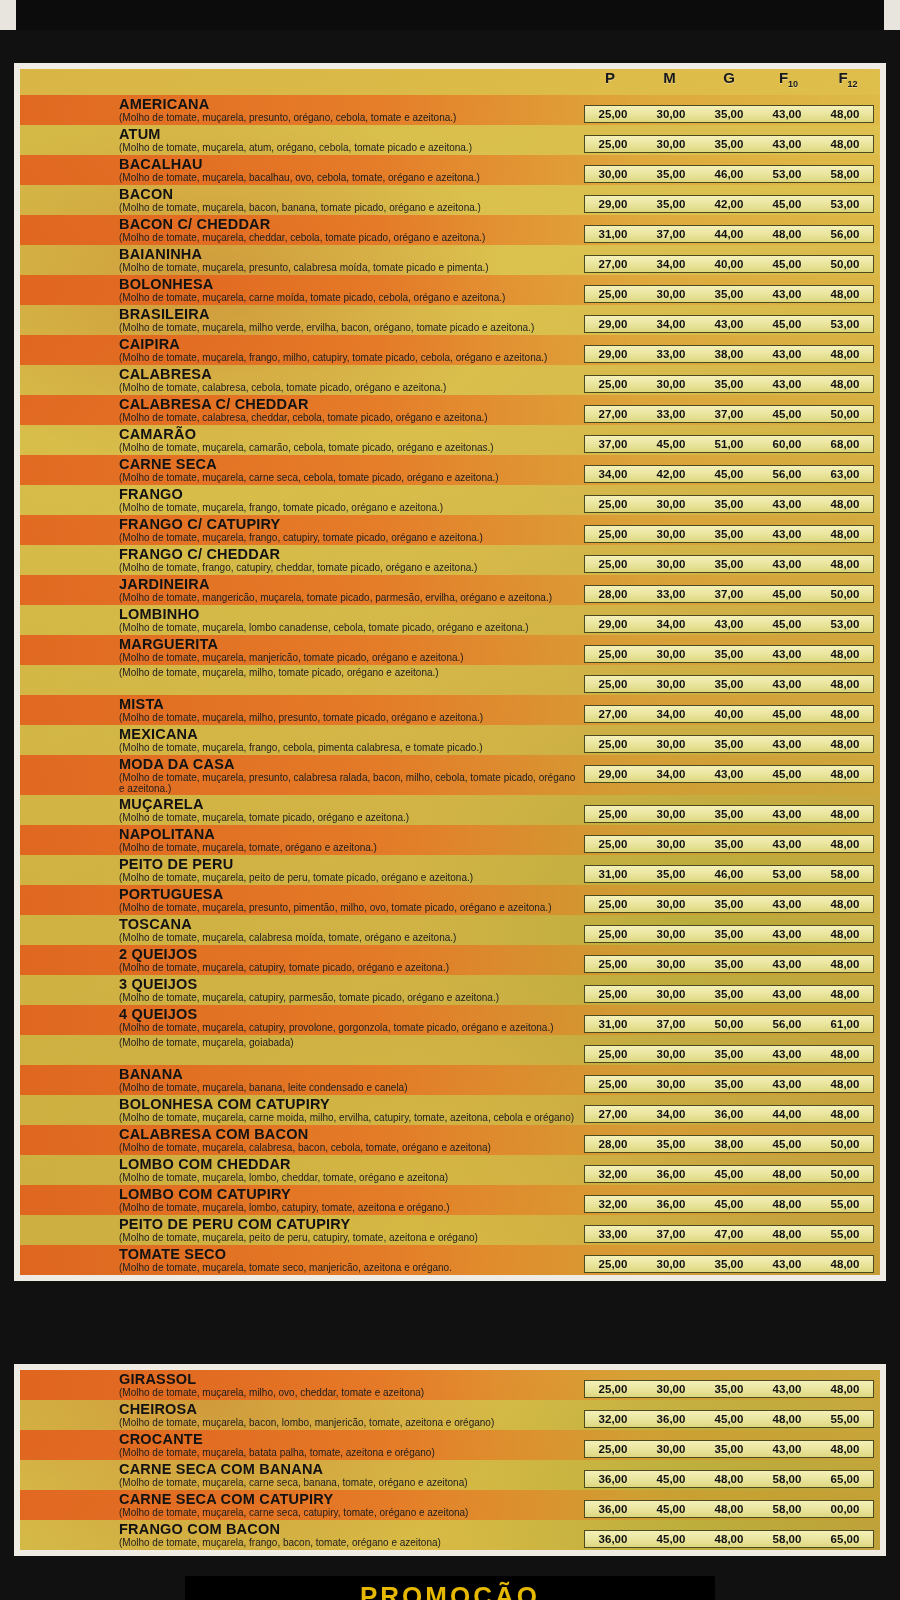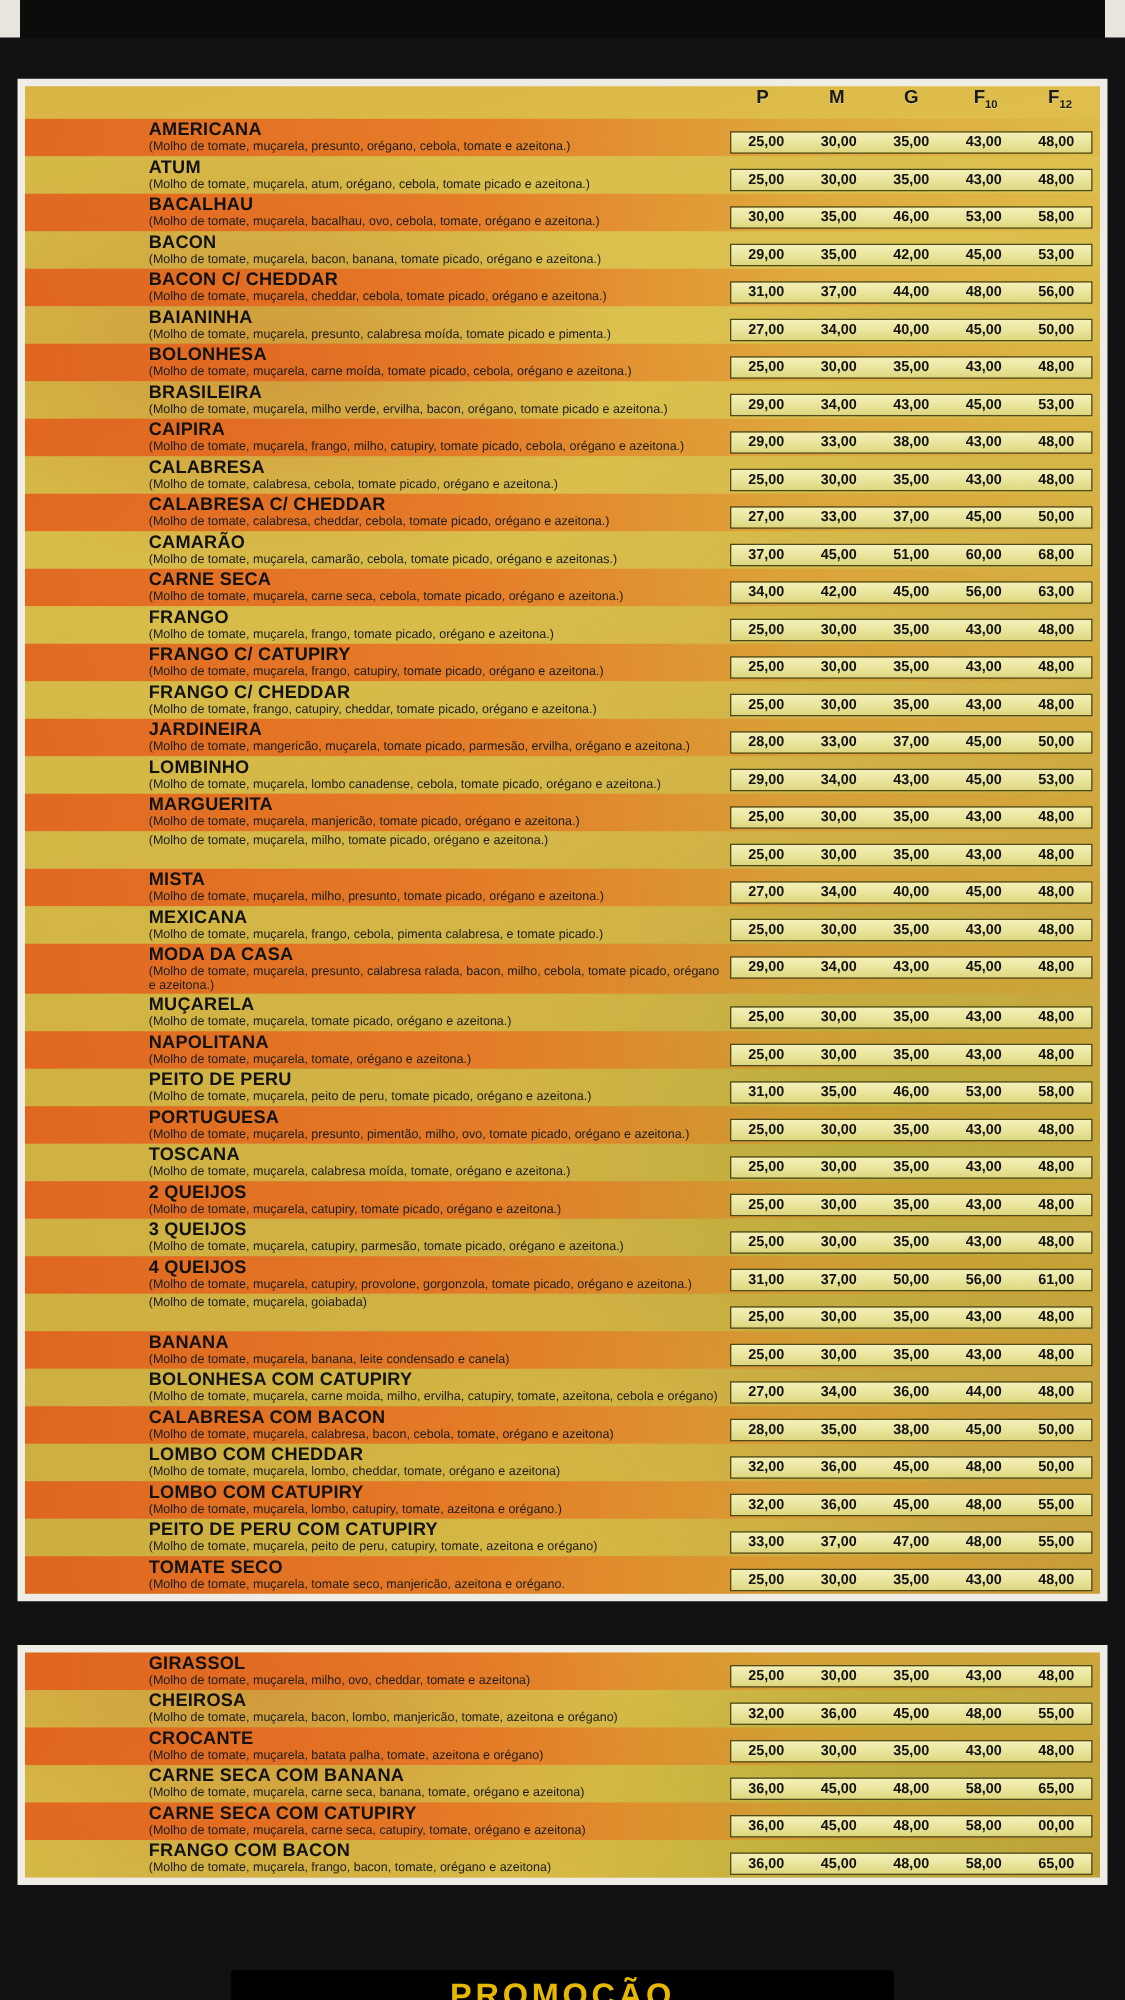"GIRASSOL" #panel2 { top: 1316px -> 1364px }
